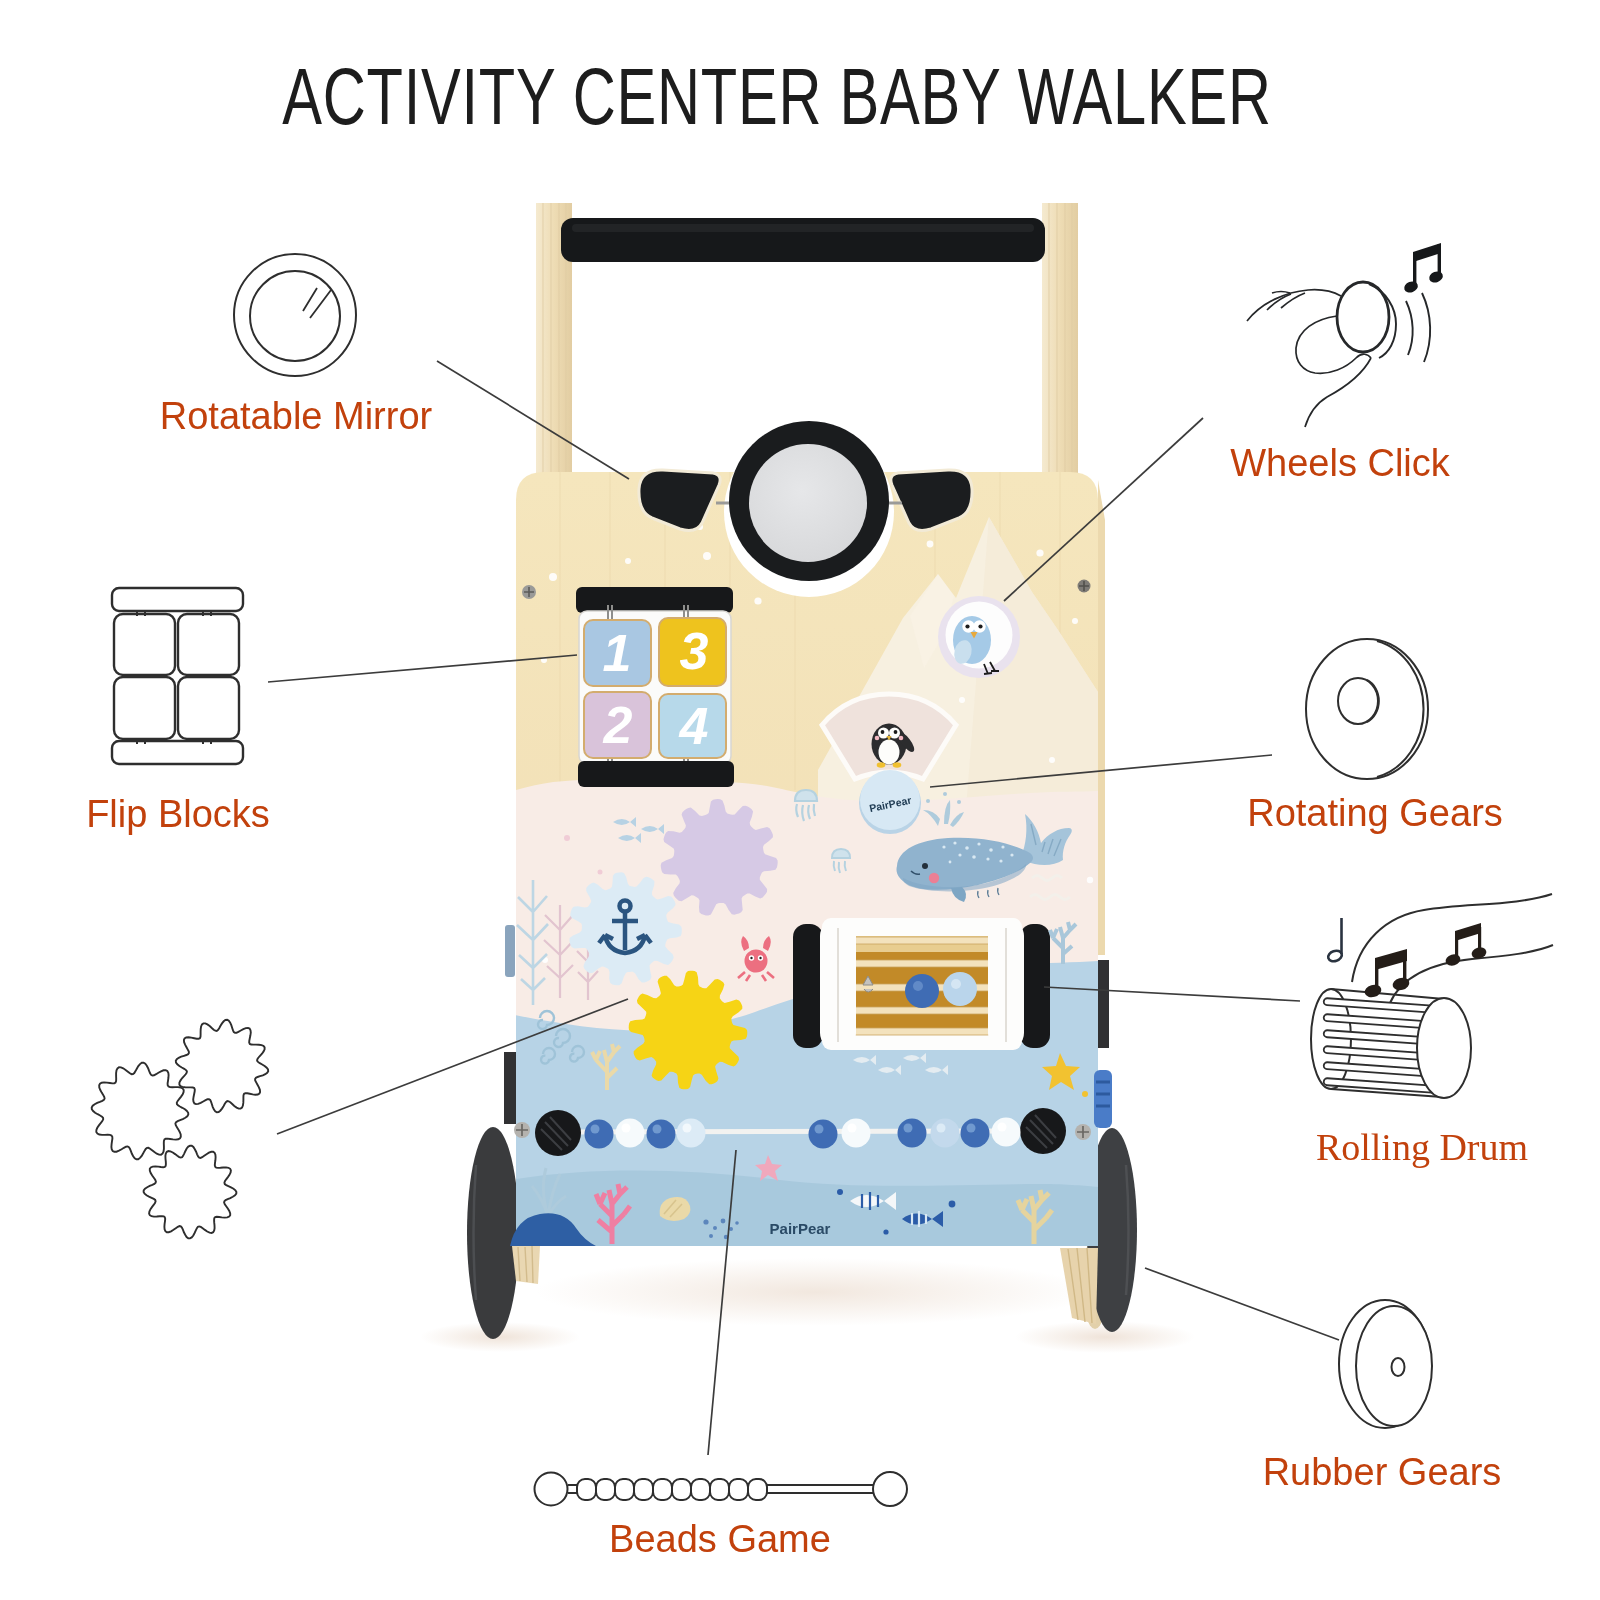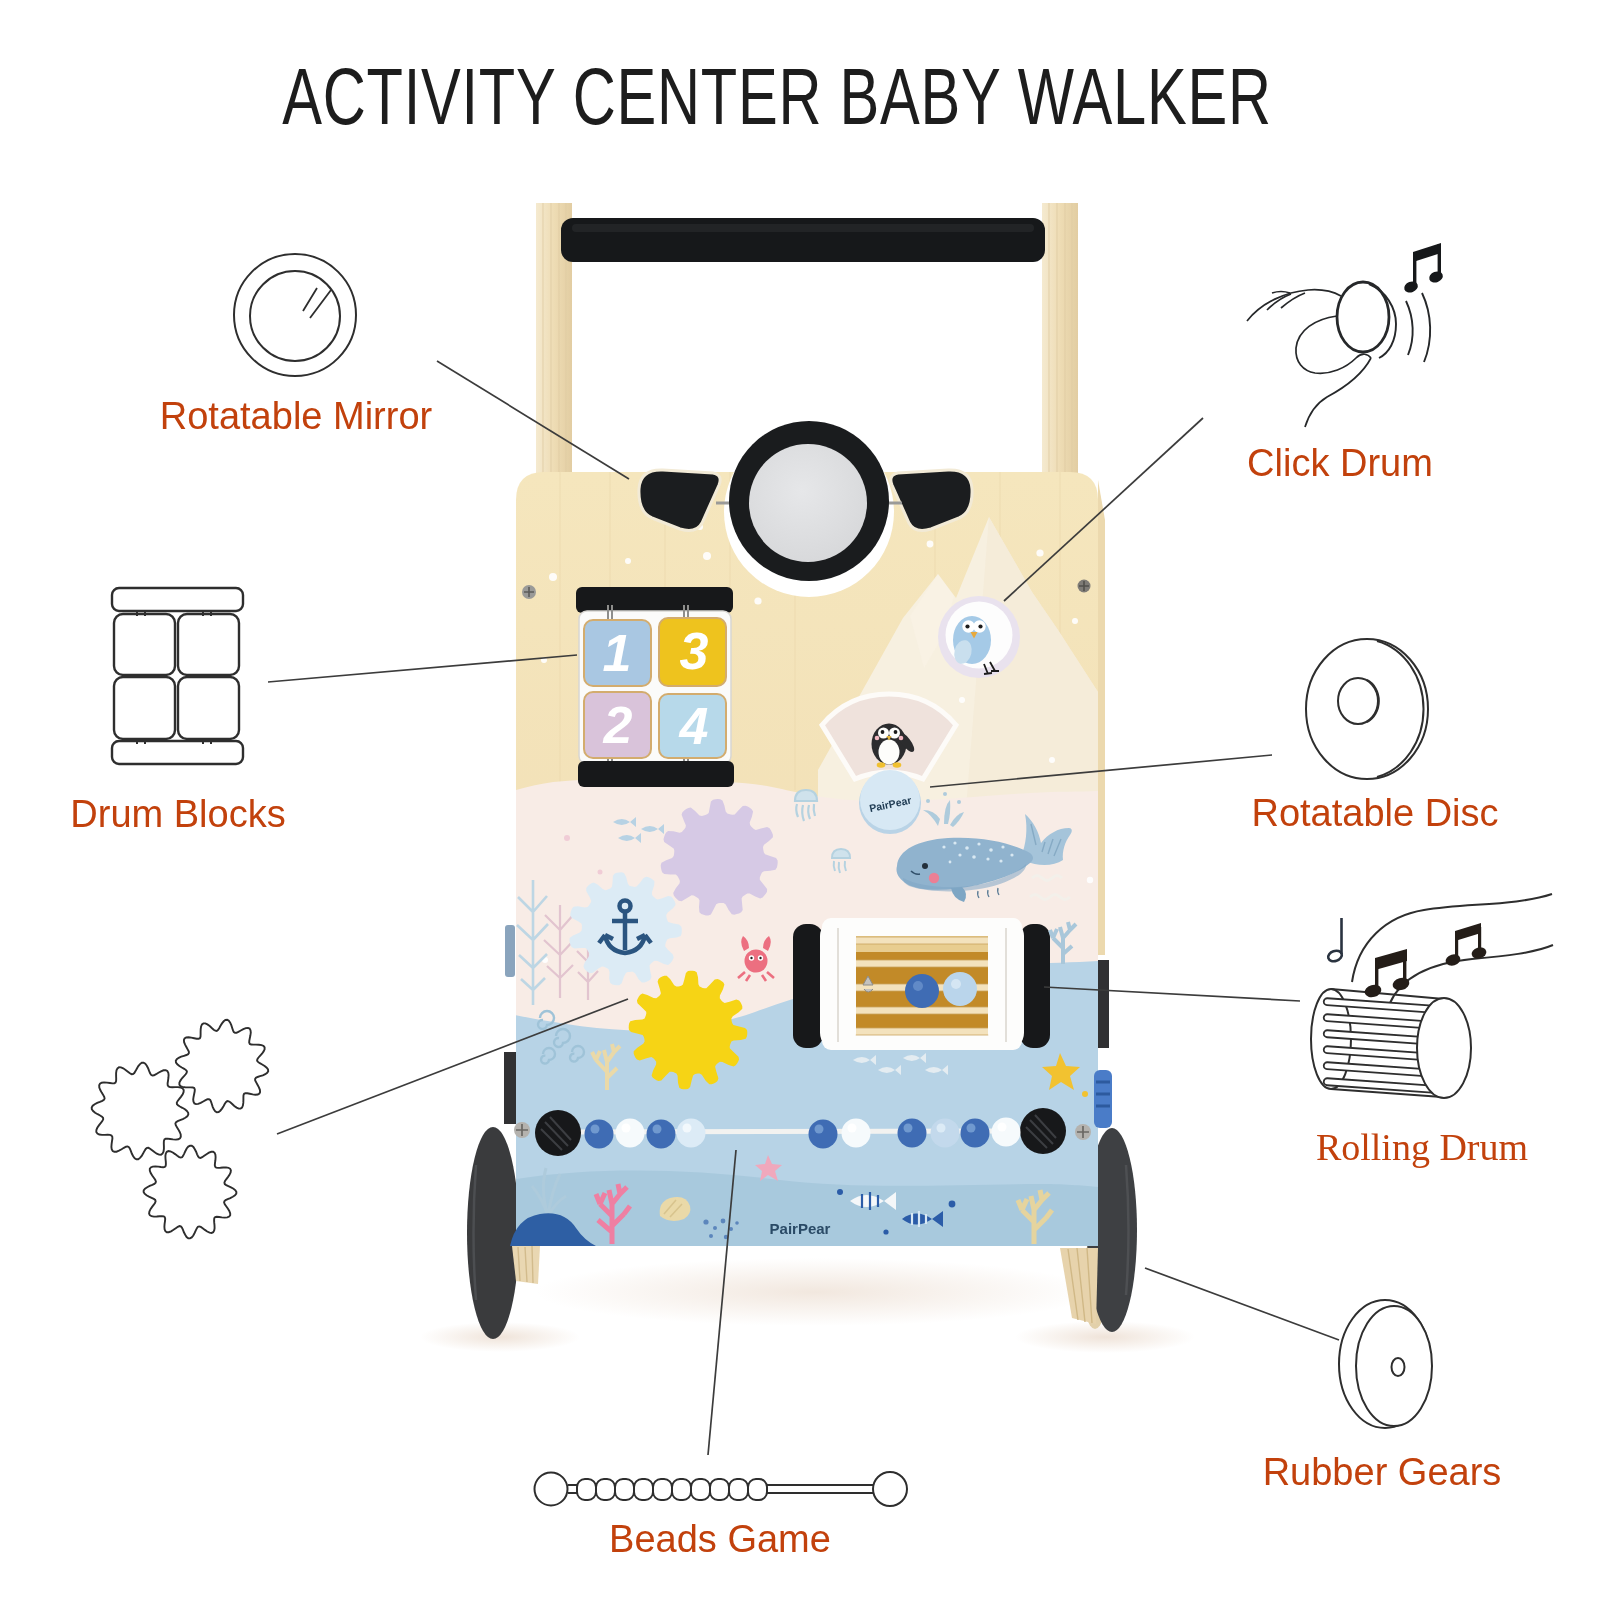"Click Drum" div.lbl { text: Click Drum -> Wheels Click }
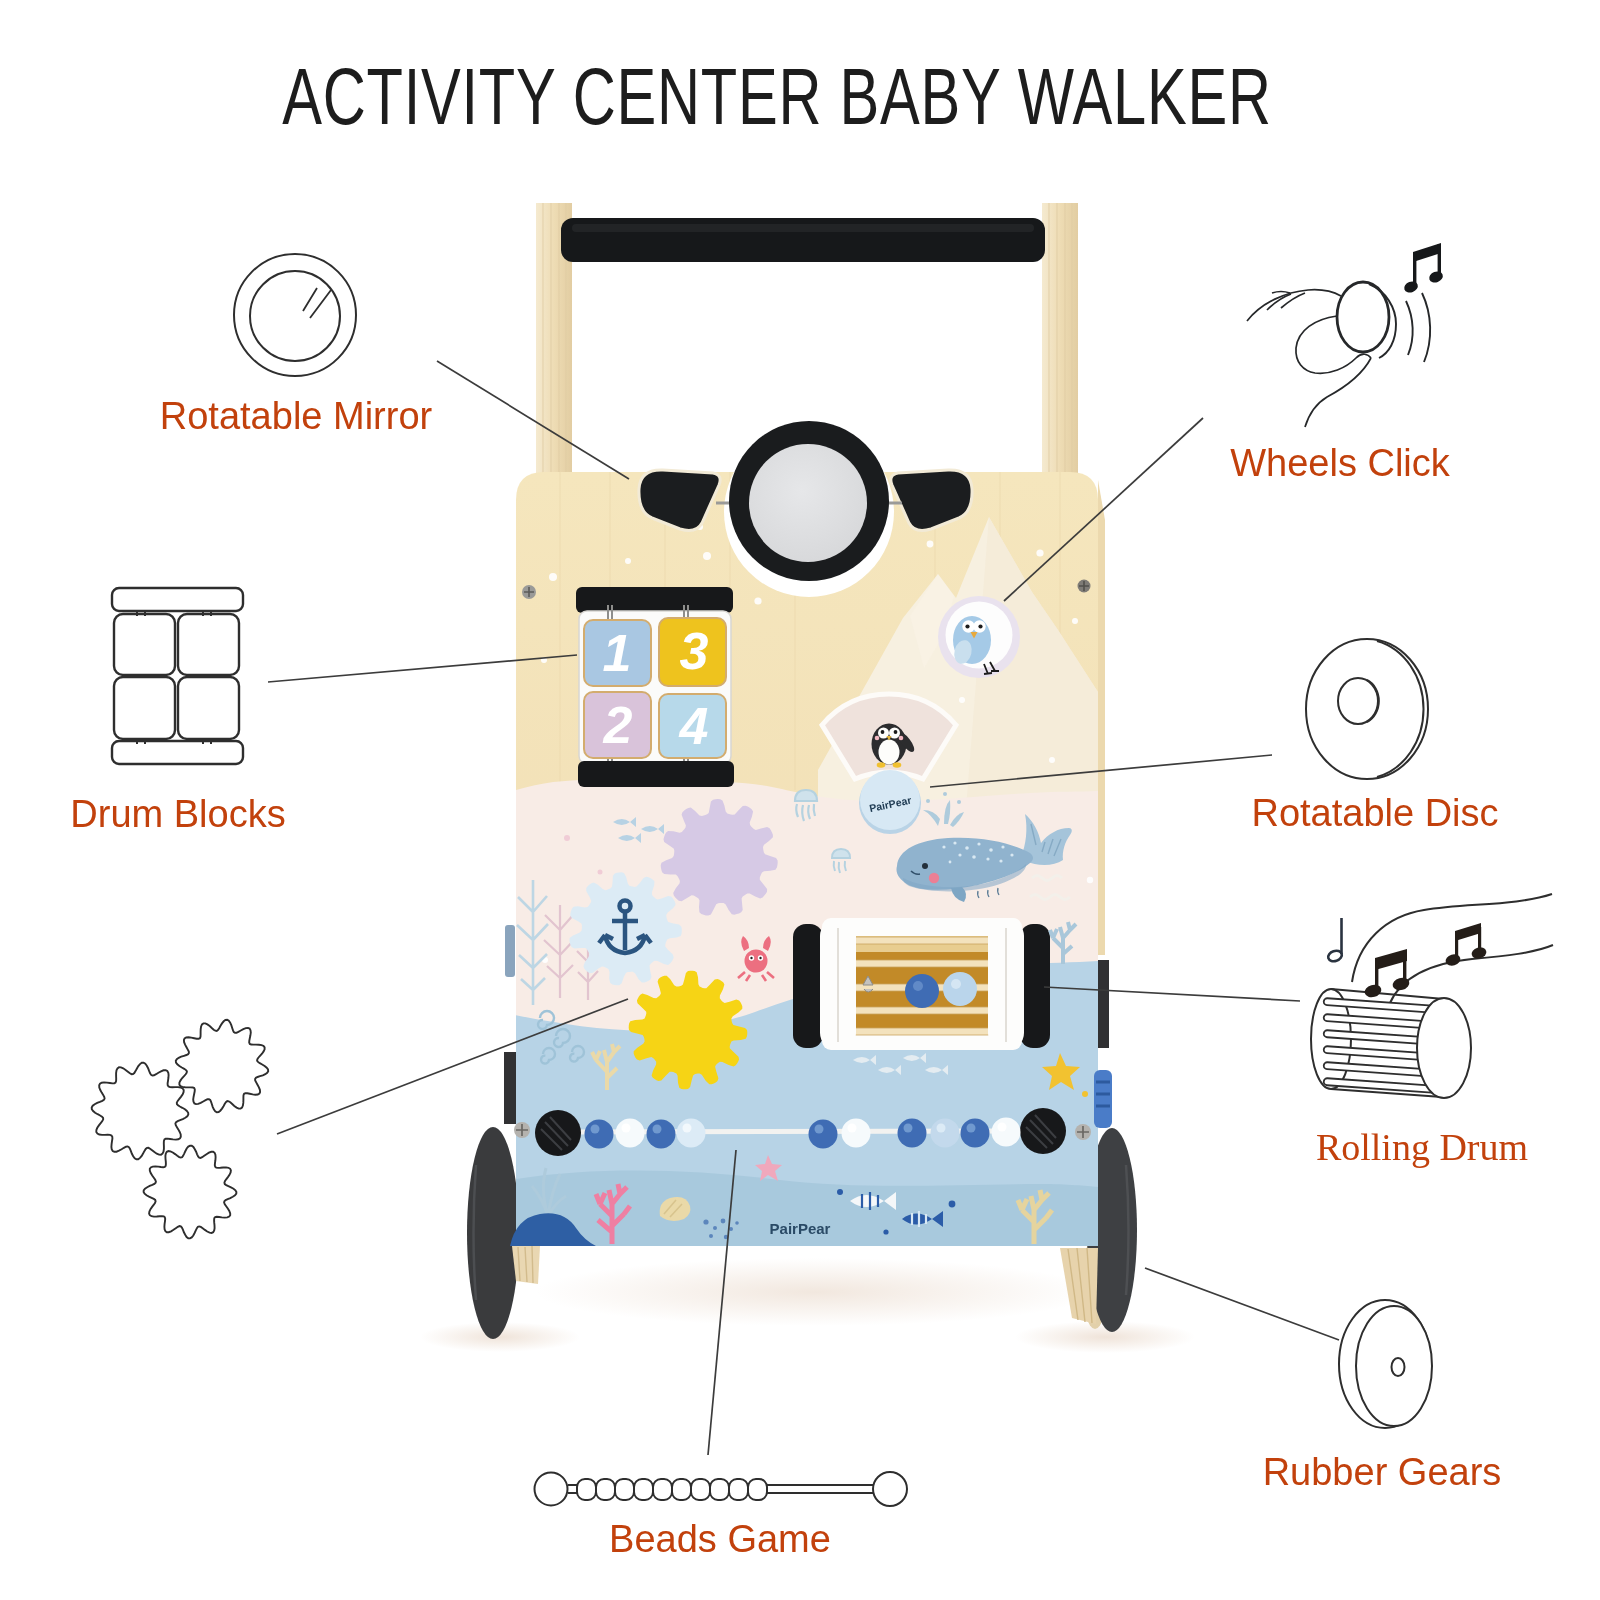"Drum Blocks" div.lbl { text: Drum -> Flip }
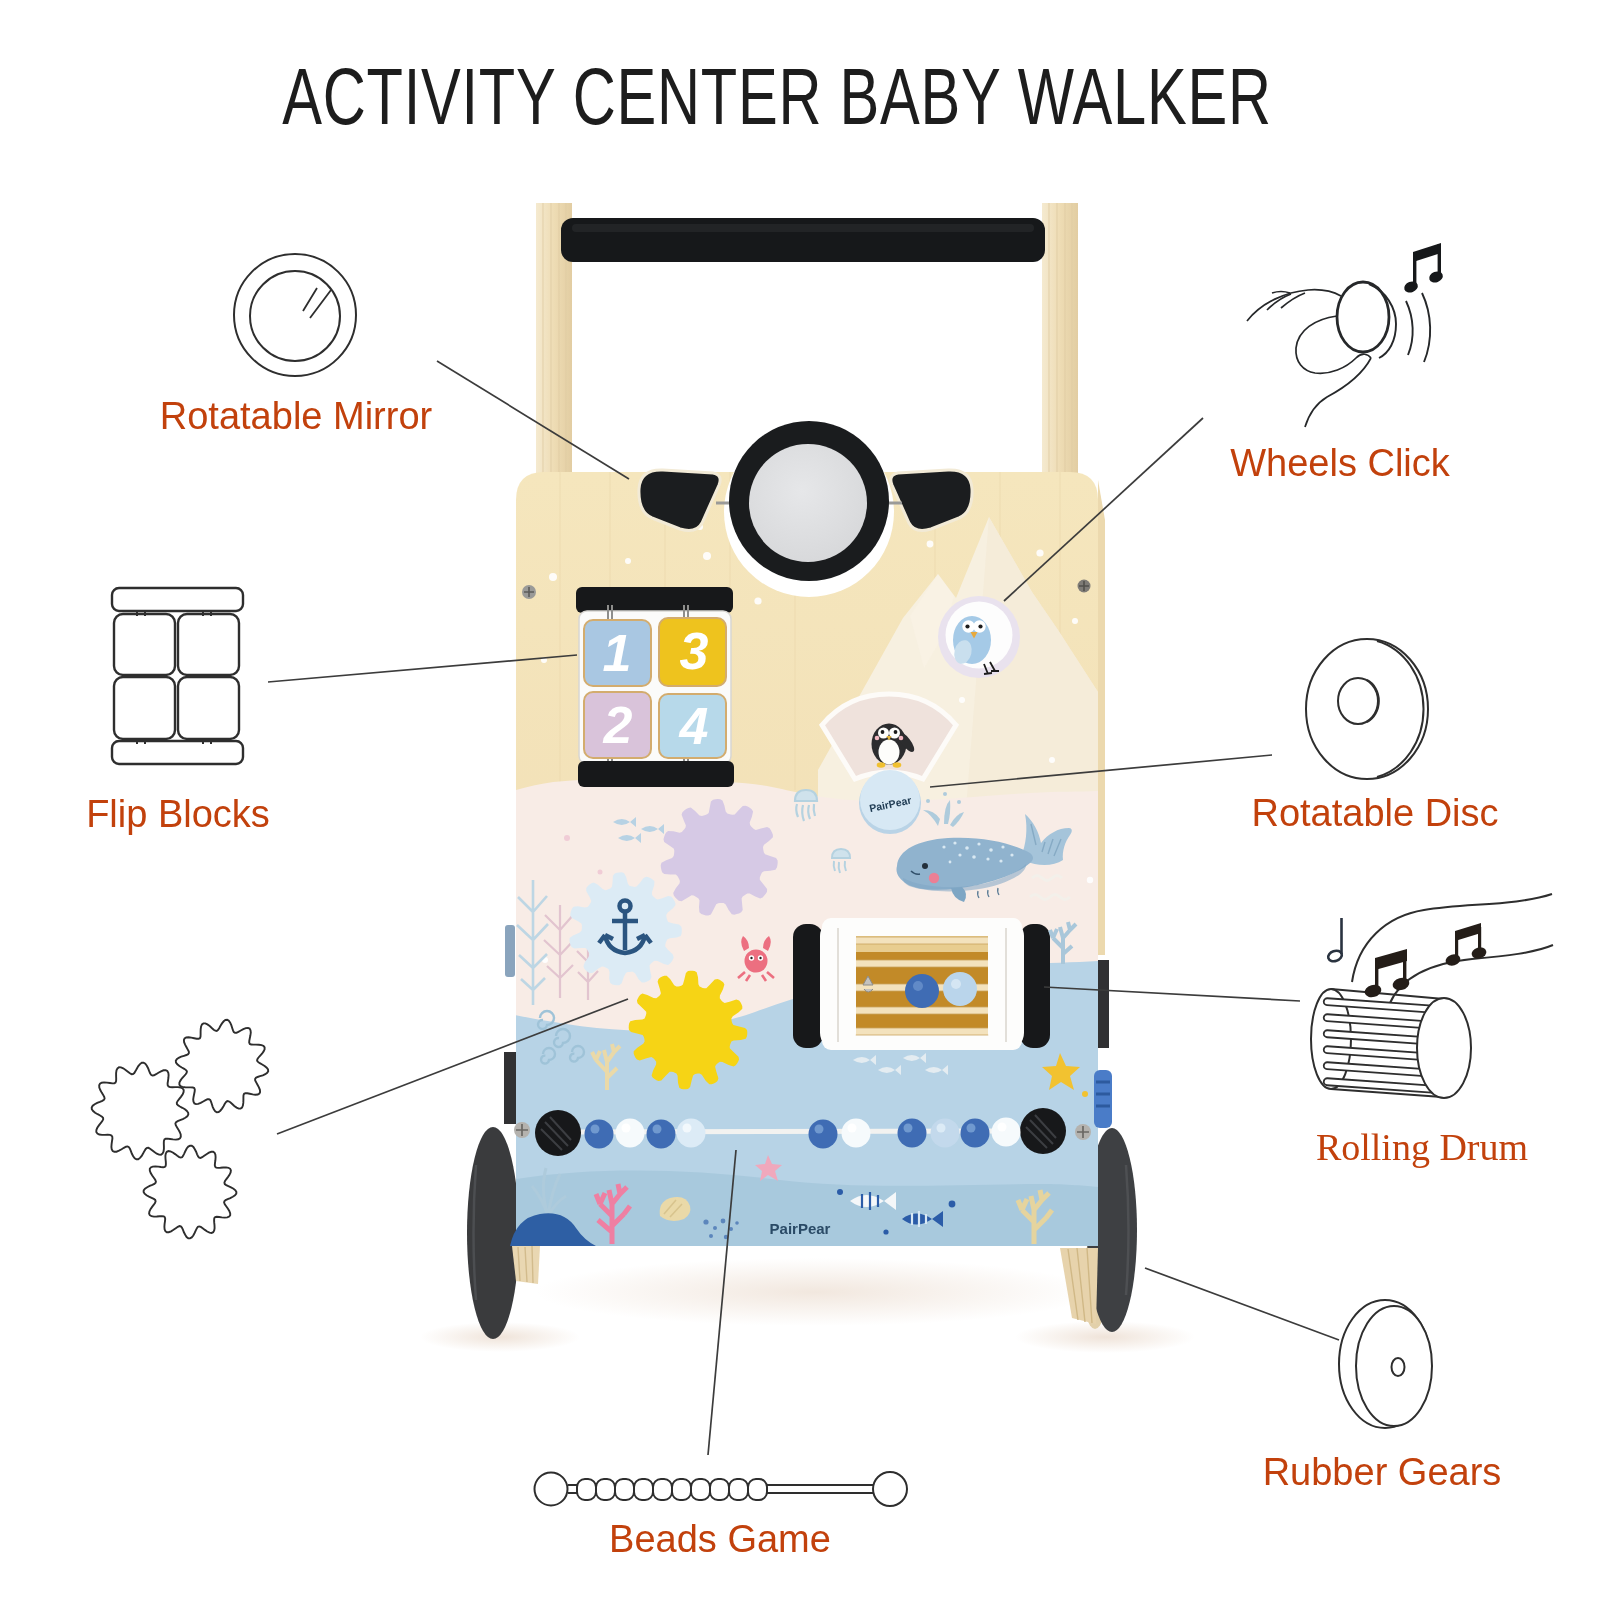"Rotatable Disc" div.lbl { text: Rotatable Disc -> Rotating Gears }
